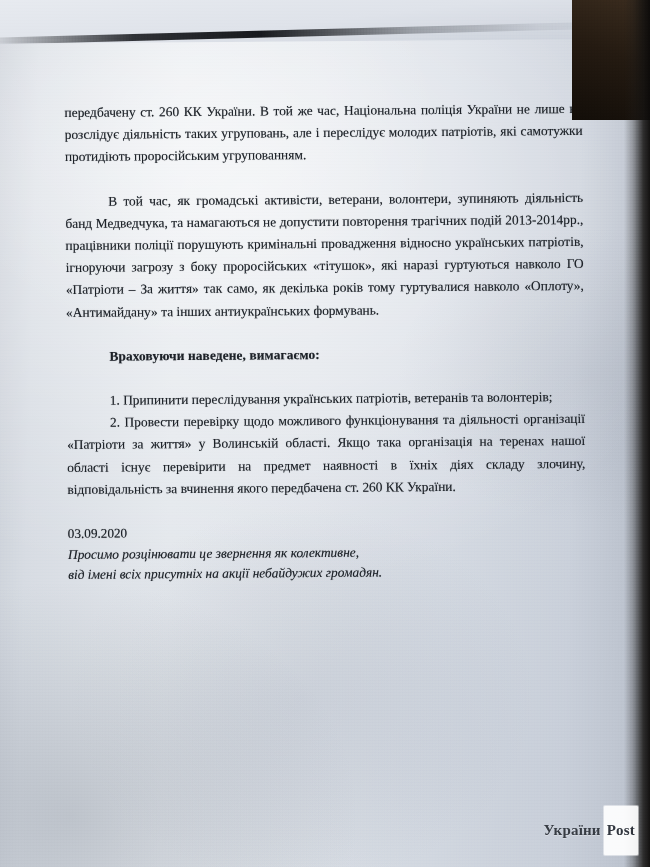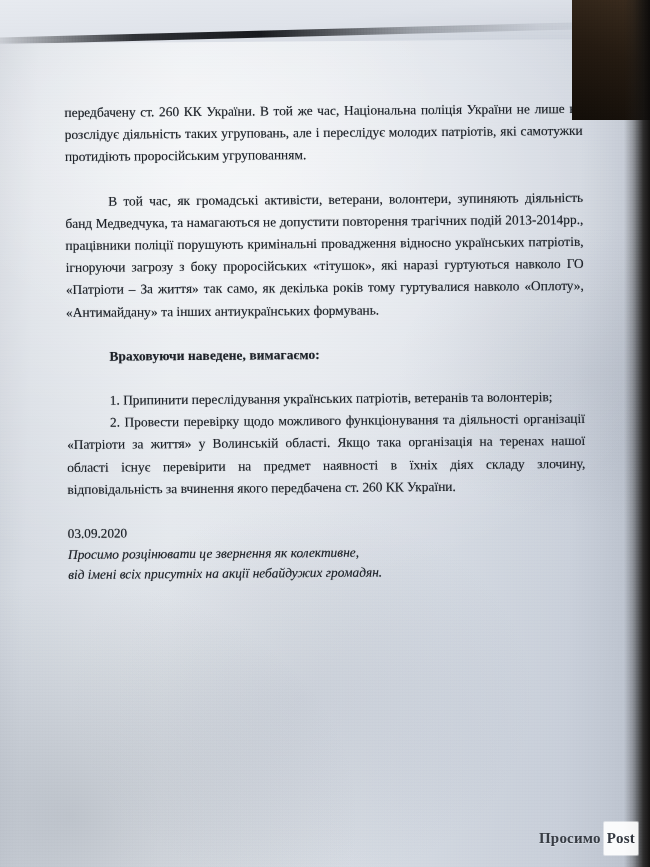"Просимо" span.wm-left { text: Просимо -> України }
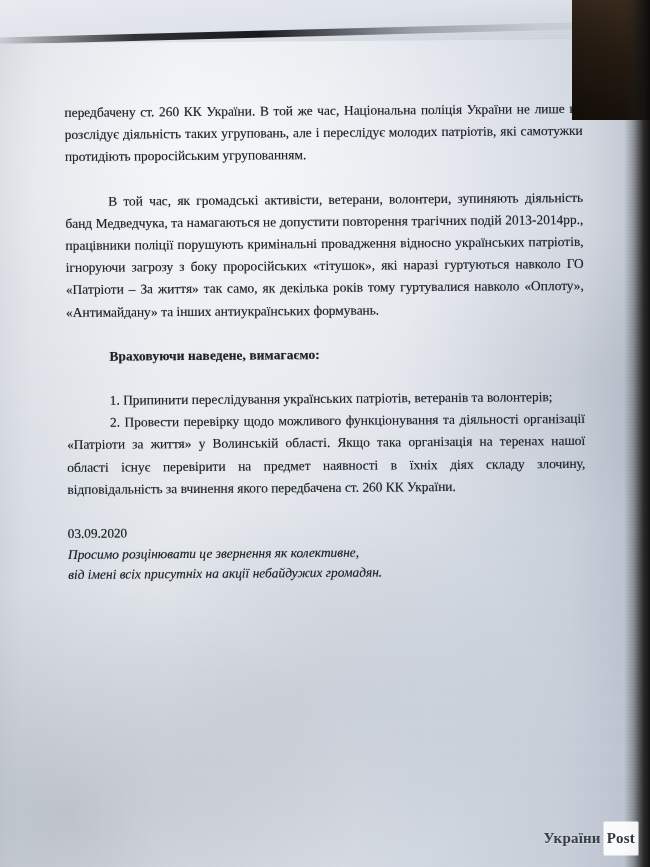"Post" .wm-right { padding: 8px 3px -> 16px 3px }
